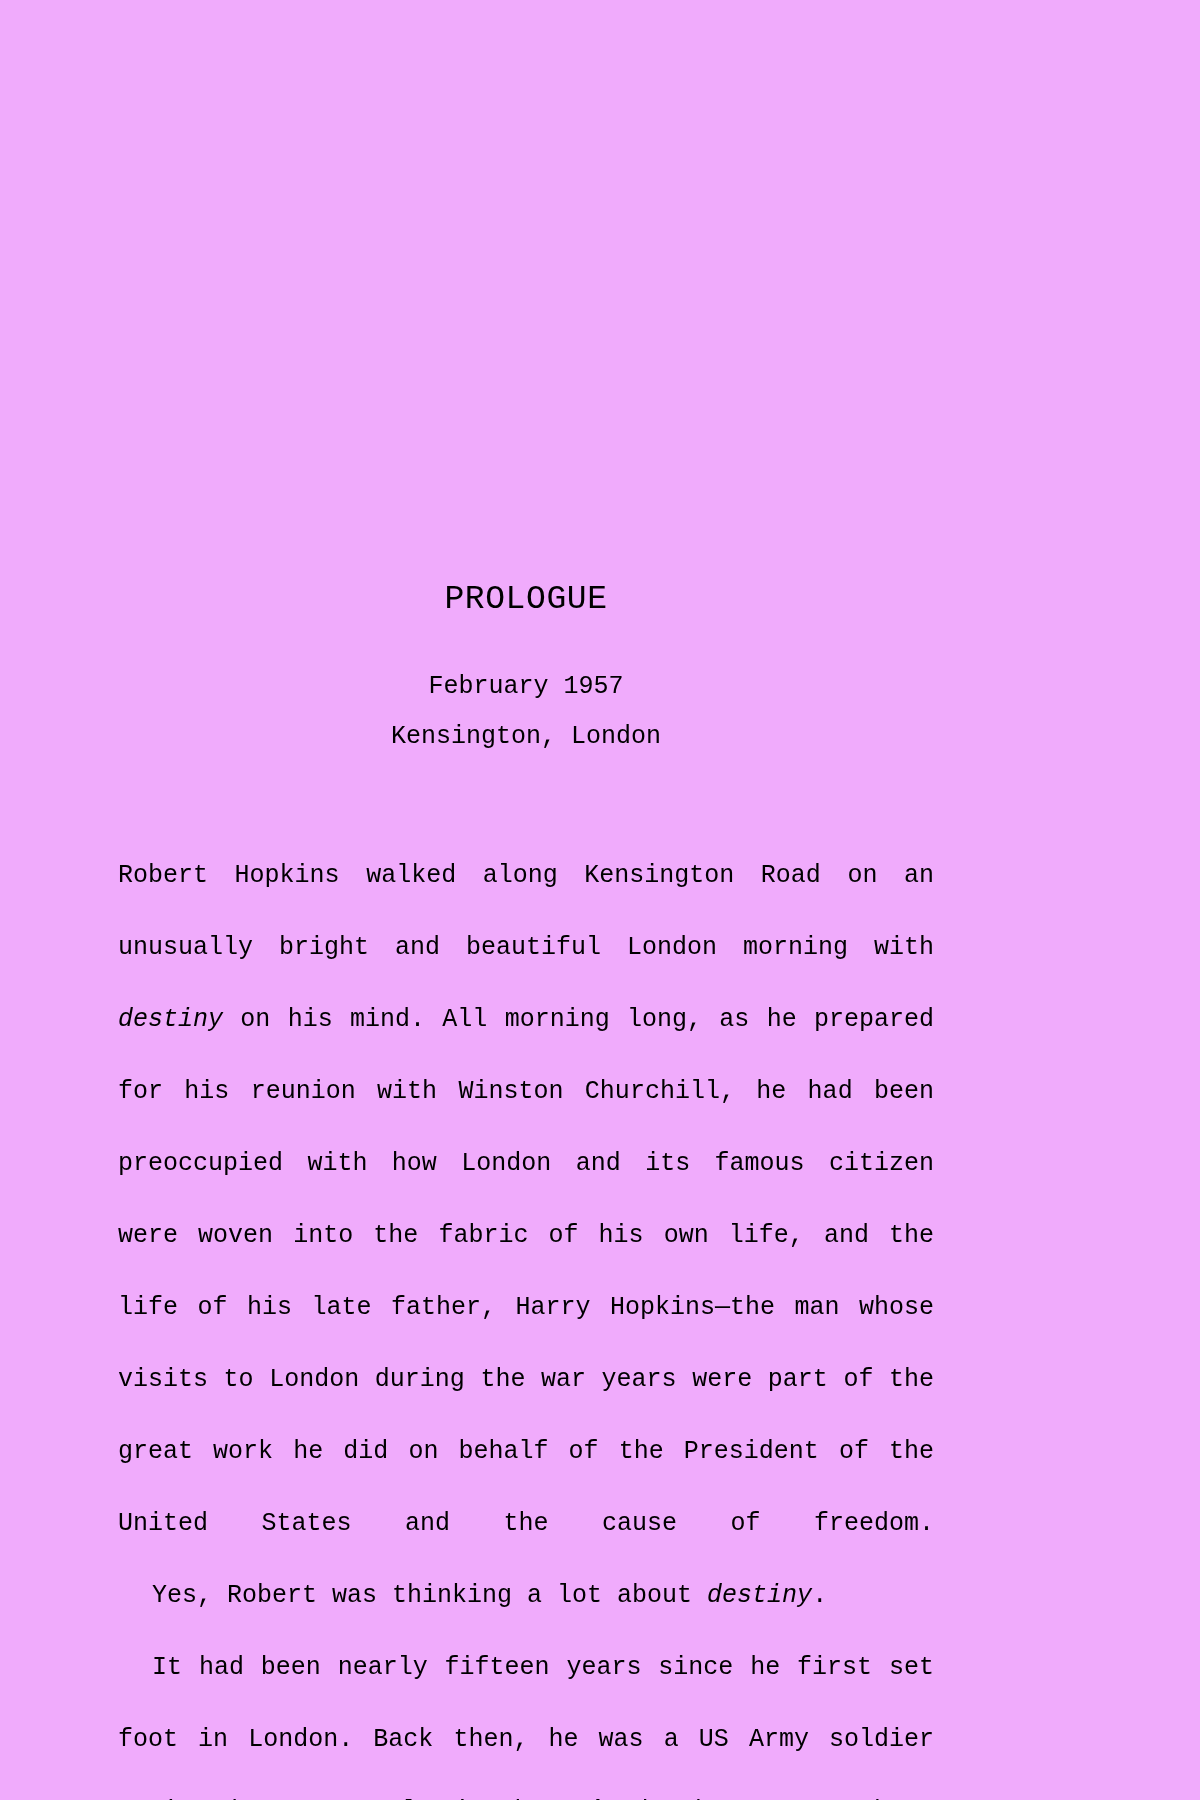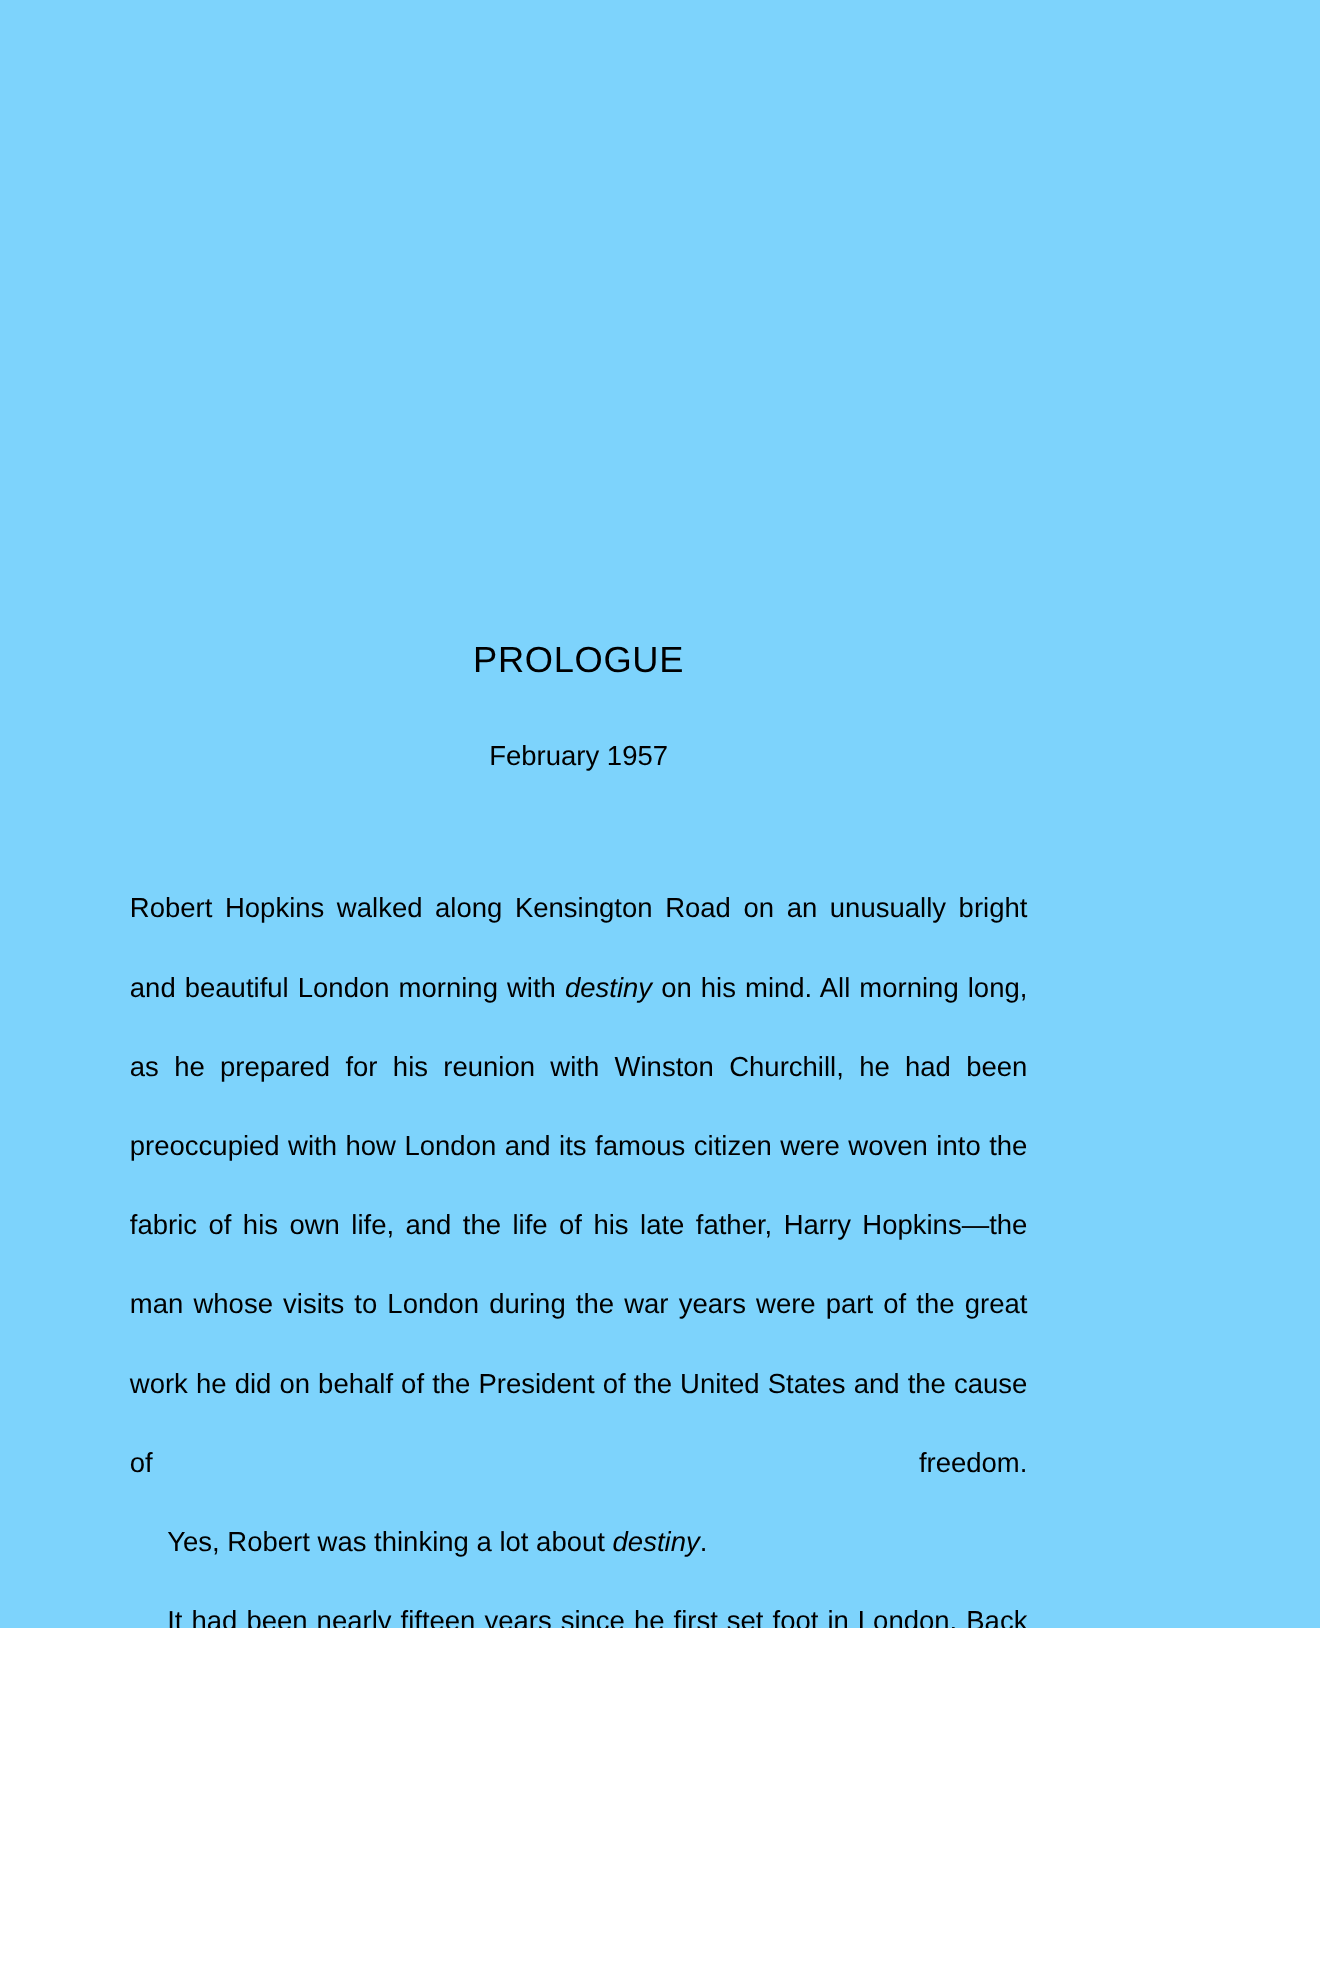"PROLOGUE" .page { background: #7dd3fc -> #f0abfc; font-family: Liberation Sans, sans-serif -> Liberation Mono, monospace; height: 1480px -> 1800px }
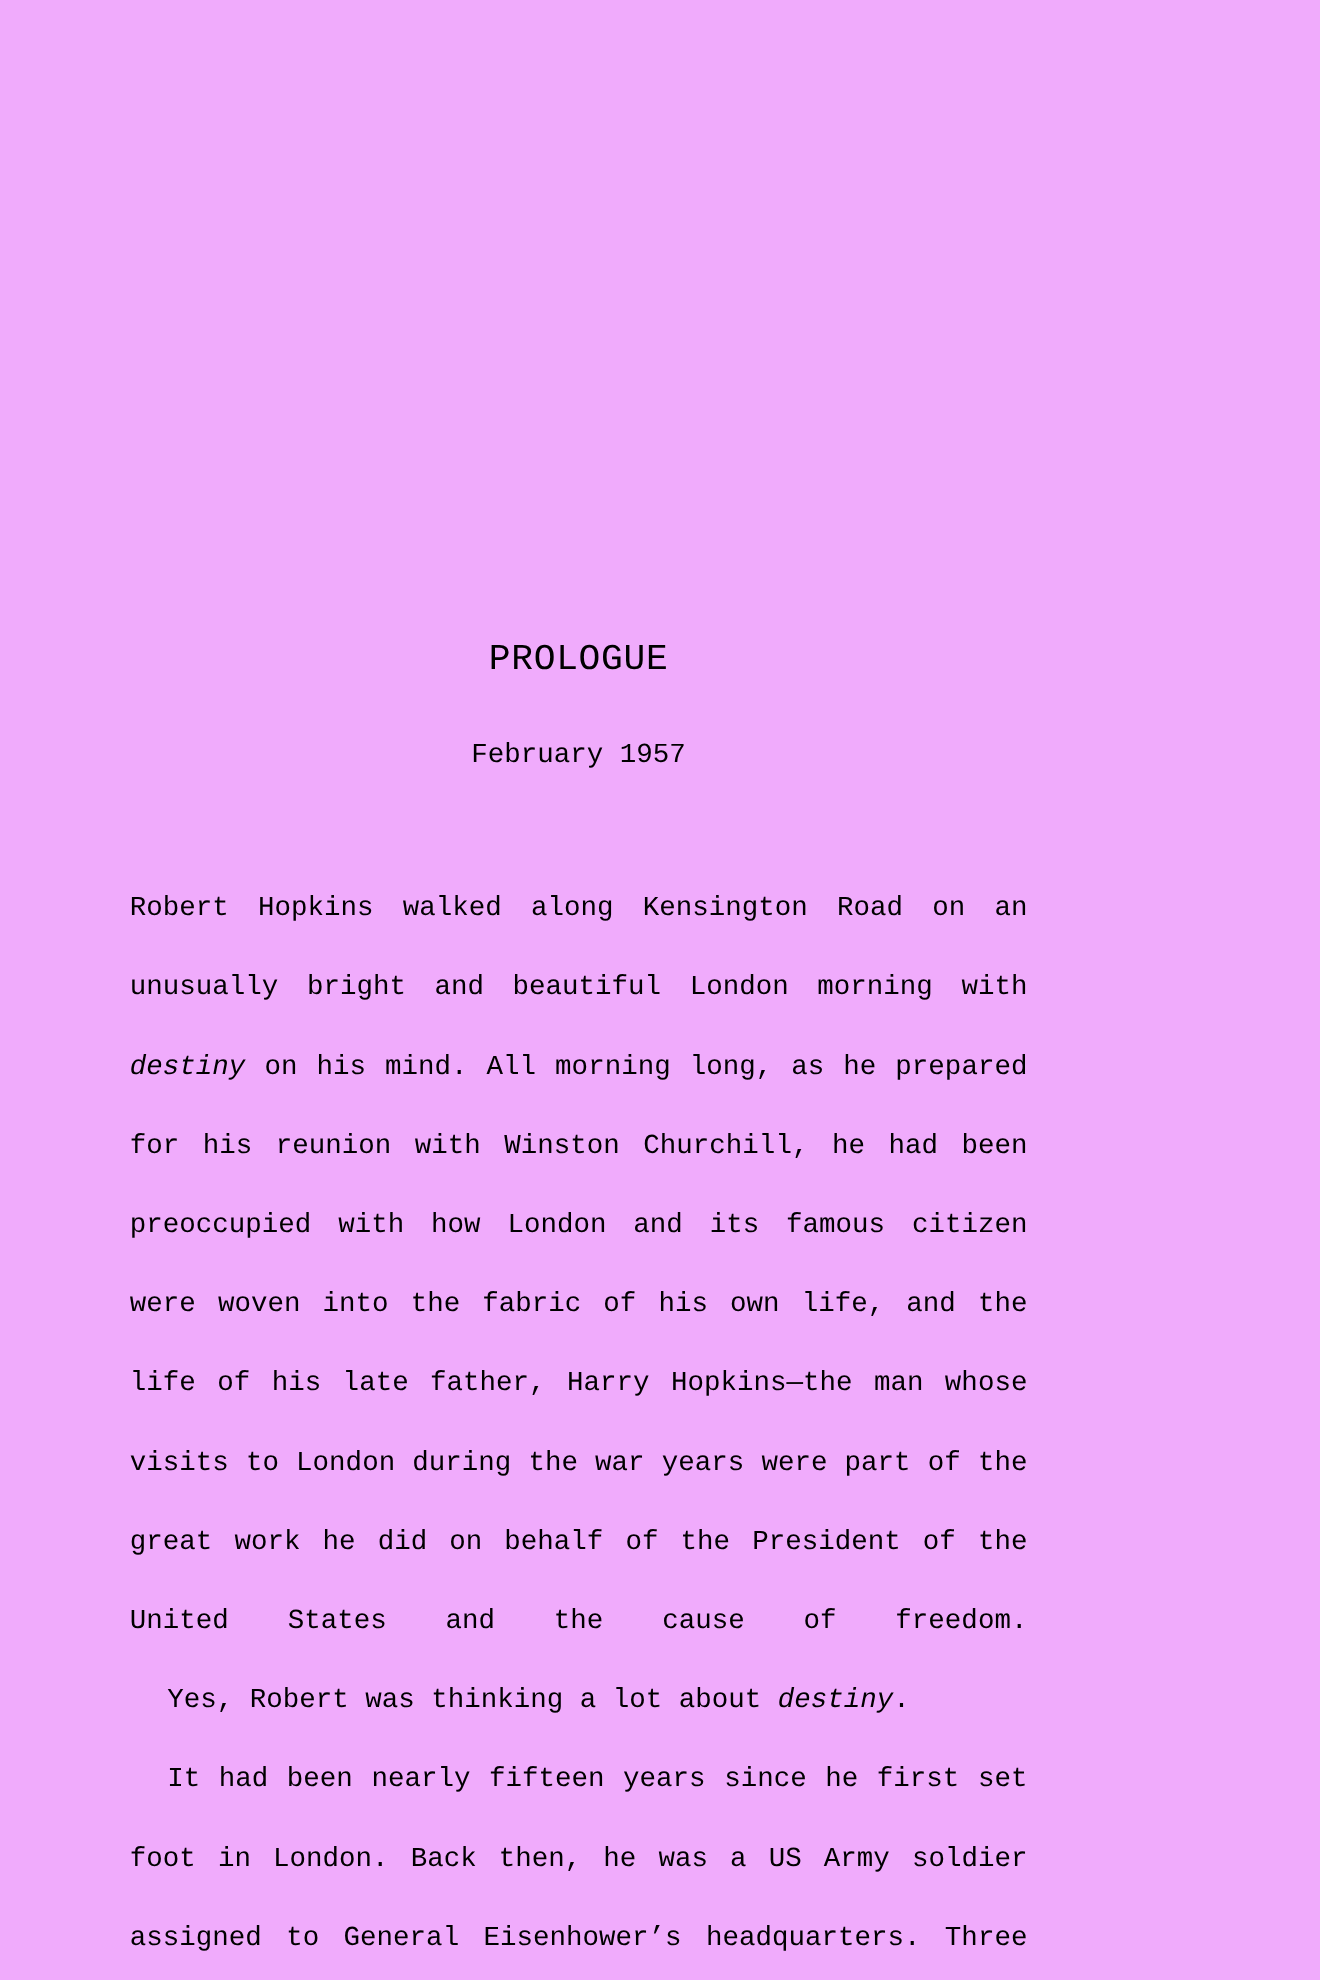"Kensington, London" div.subtitle { html: none -> <div>Kensington, London</div> }
